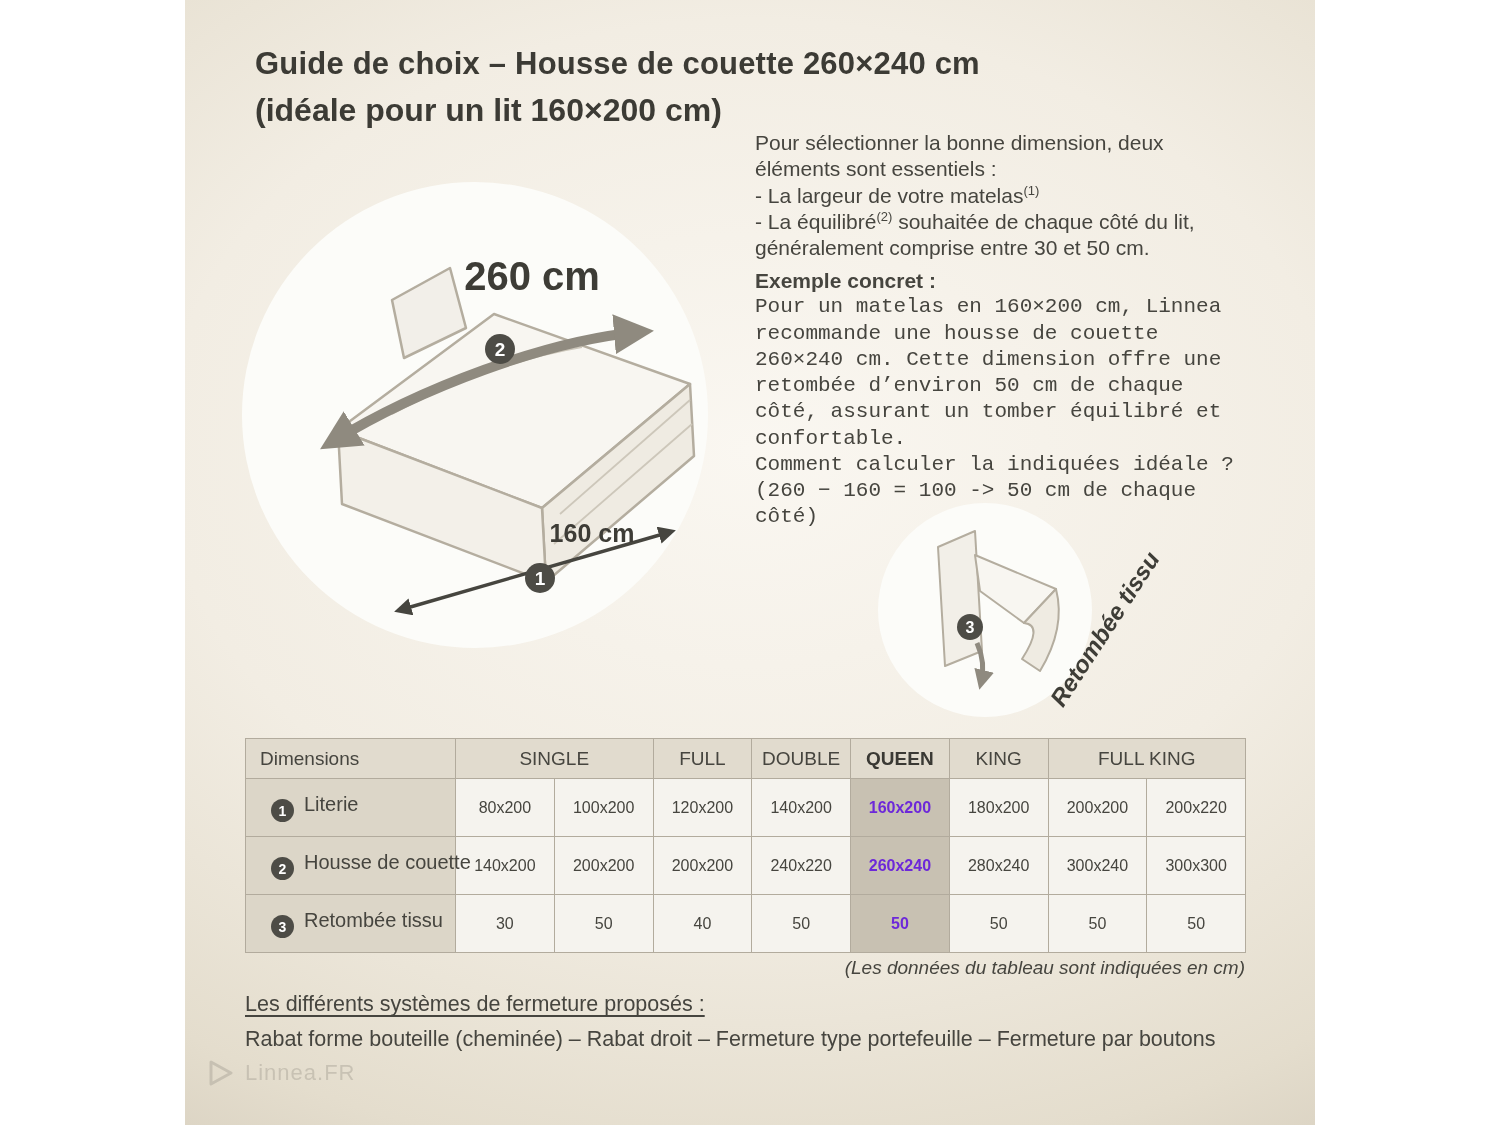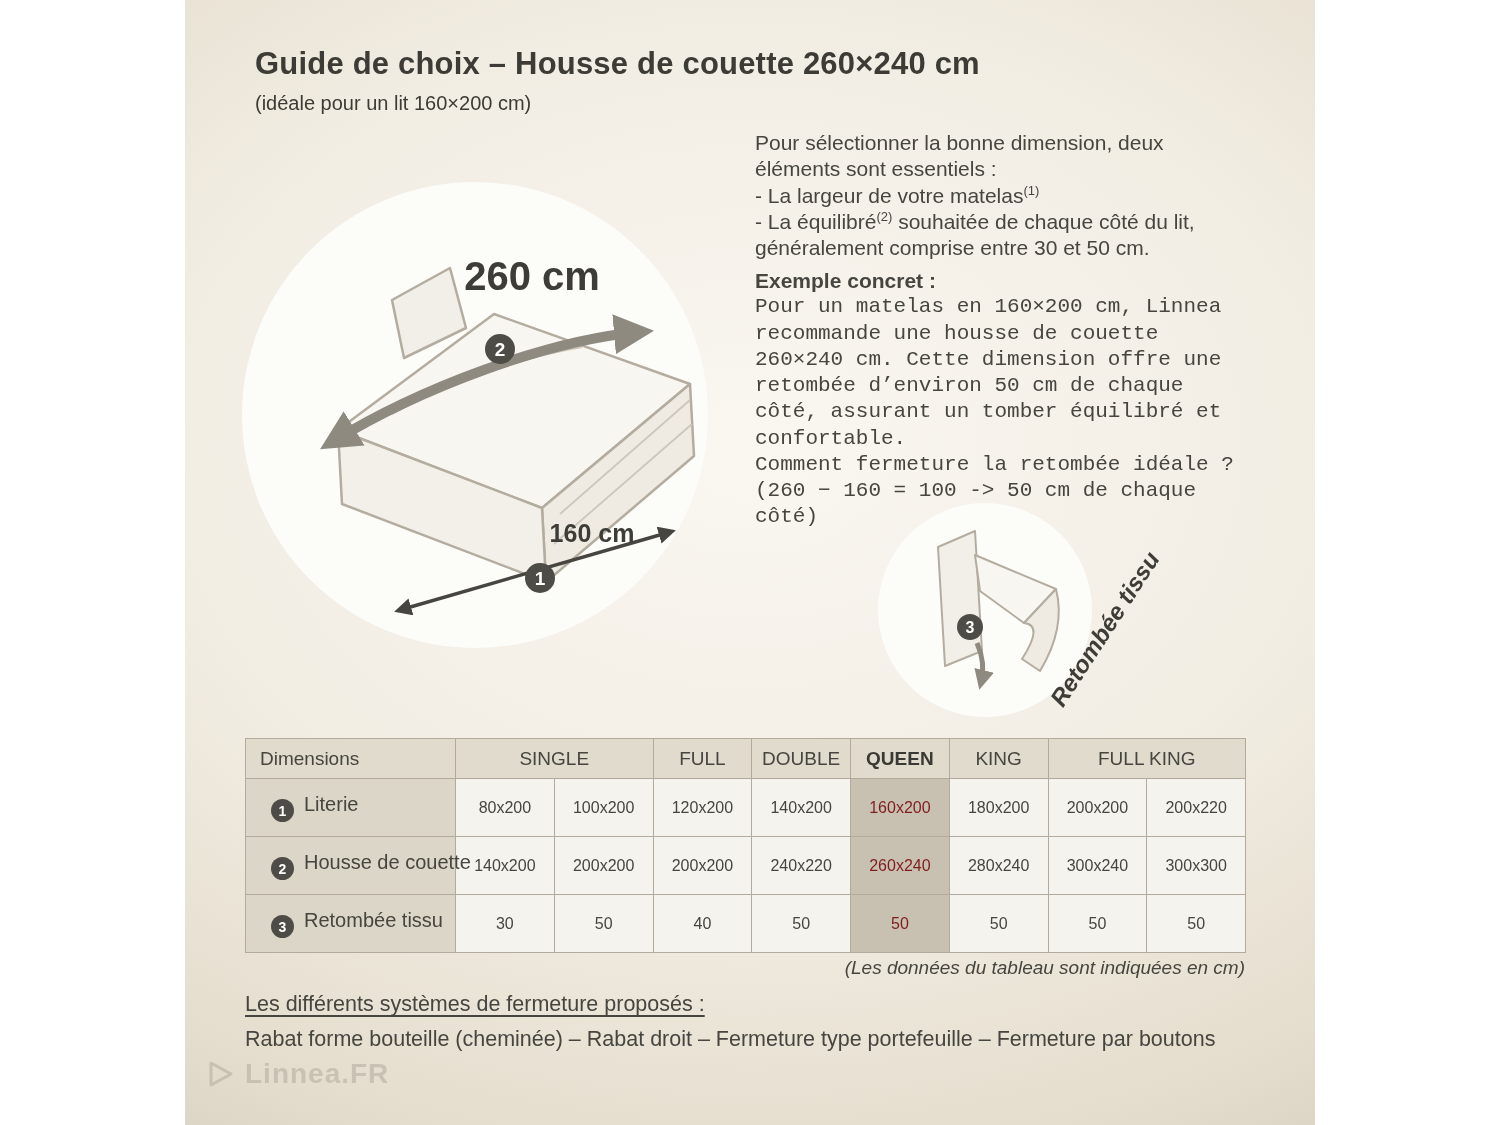"(idéale pour un lit 160×200" .subtitle { font-size: 20px -> 32px; font-weight: normal -> bold }
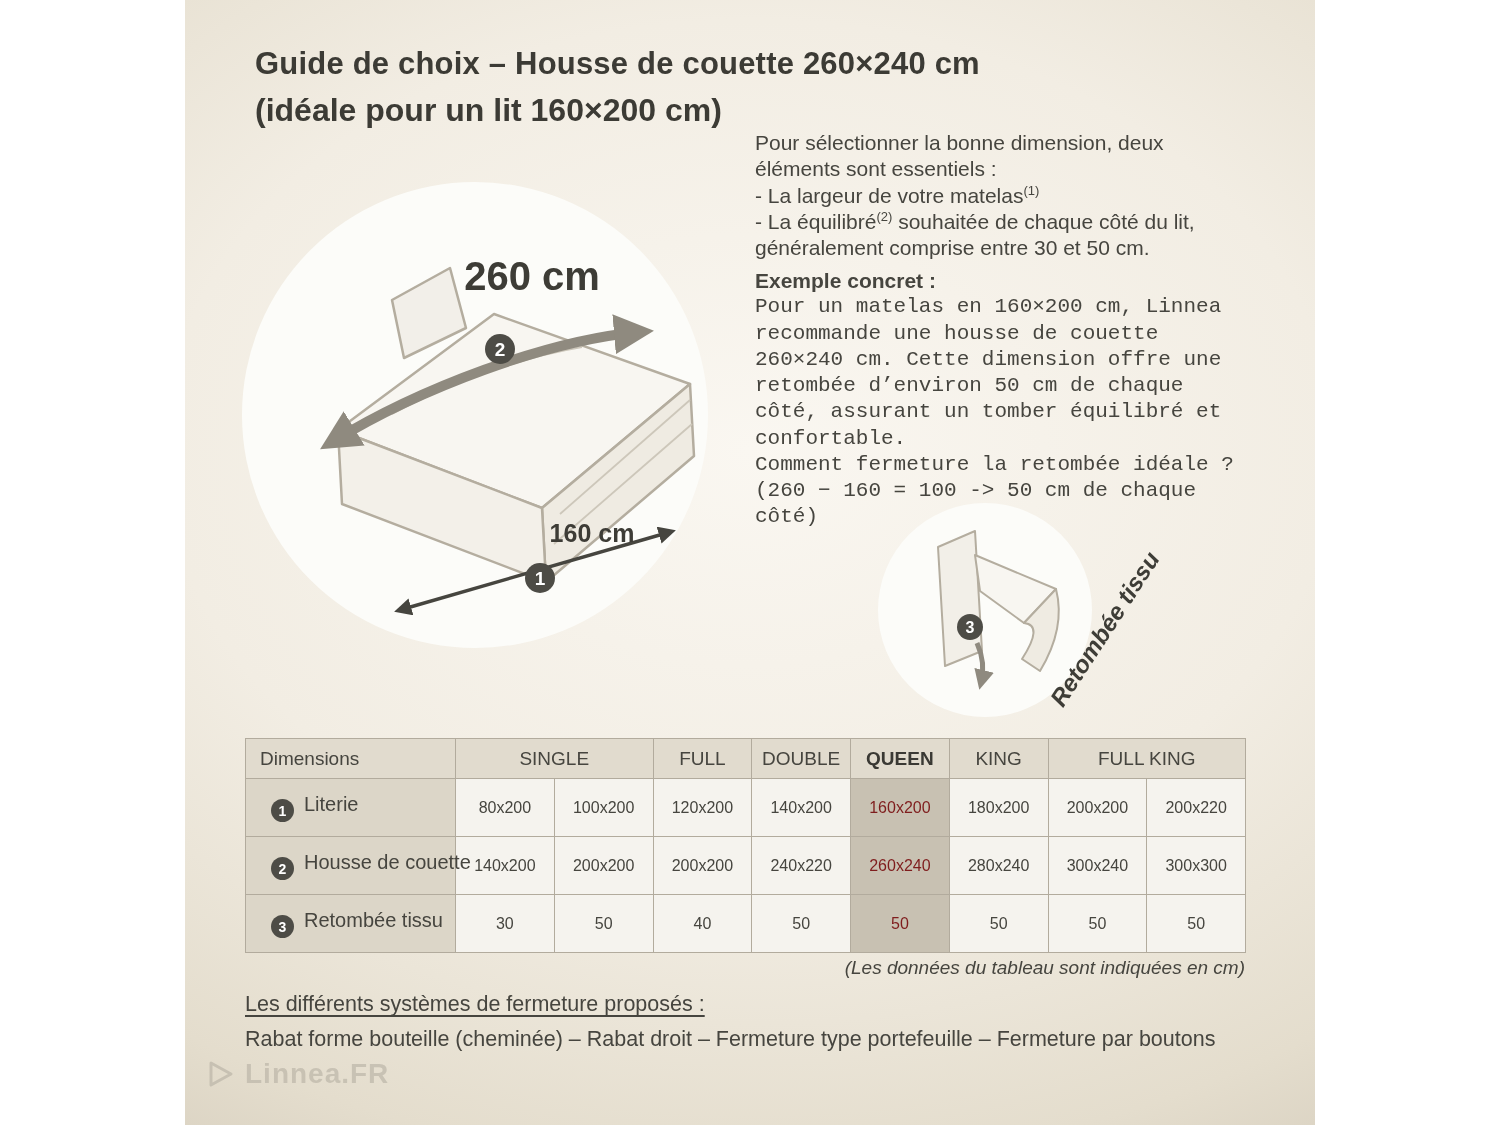"Comment fermeture la retombée idéale" div.ex-line { text: fermeture la retombée -> calculer la indiquées }
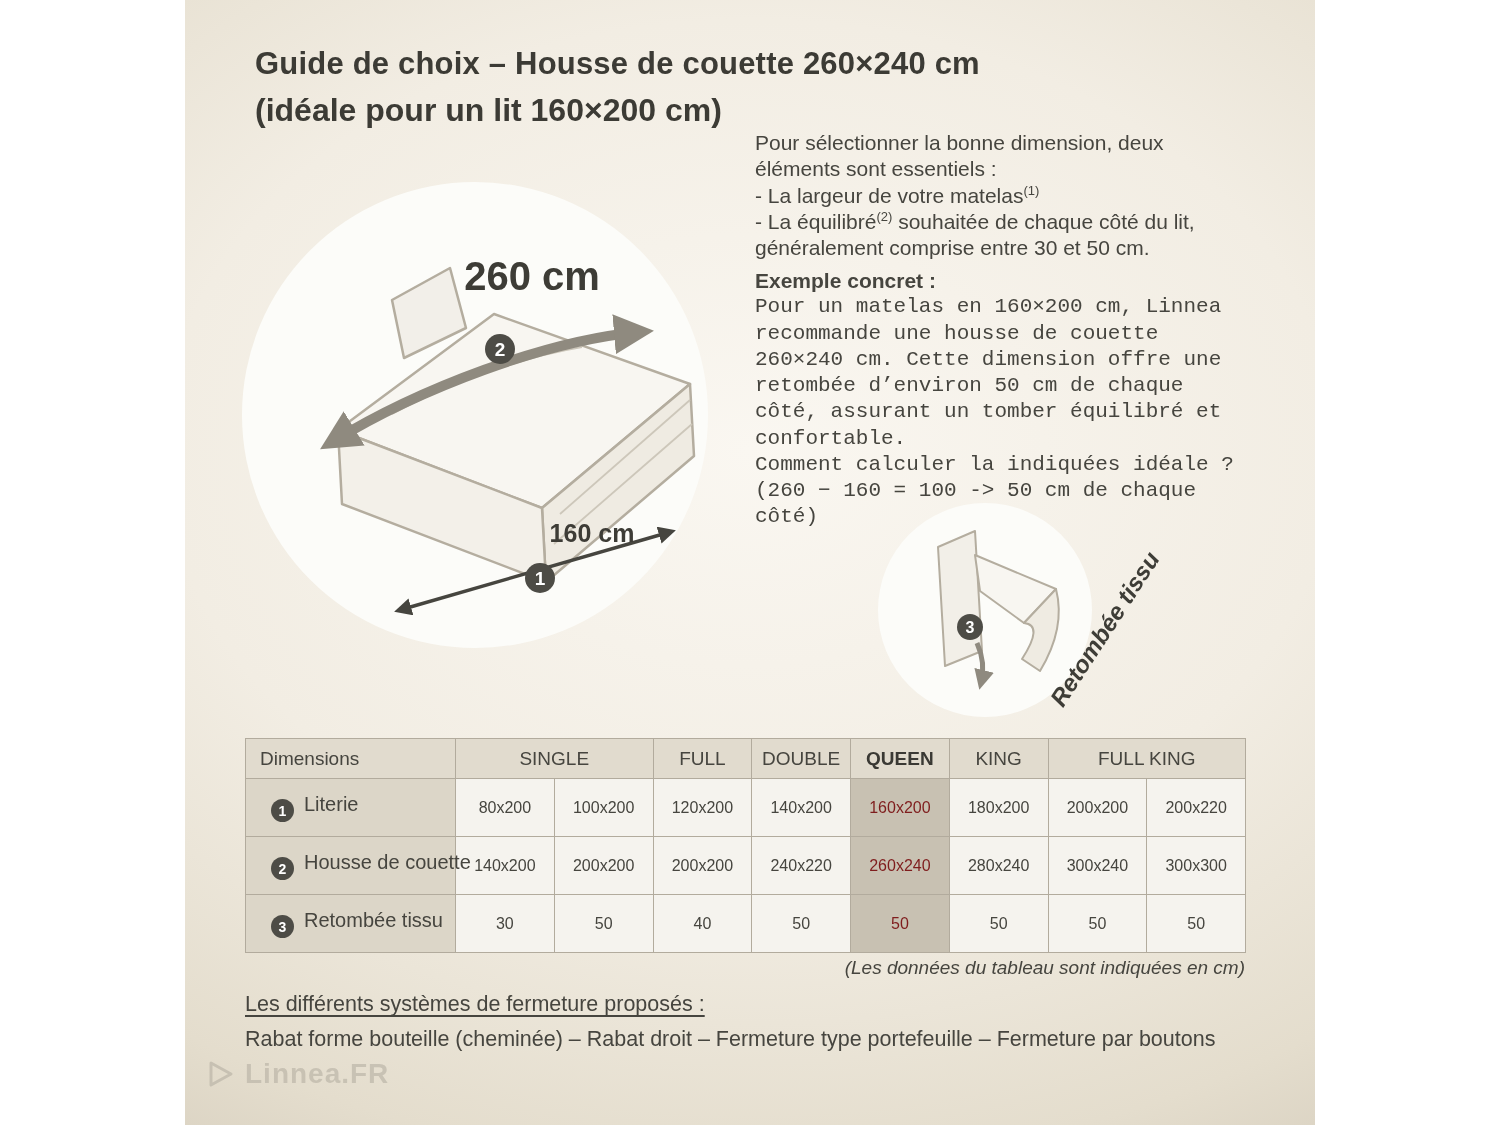"160x200" .size-table td.hl { color: #7f1d1d -> #6d28d9; font-weight: normal -> bold }
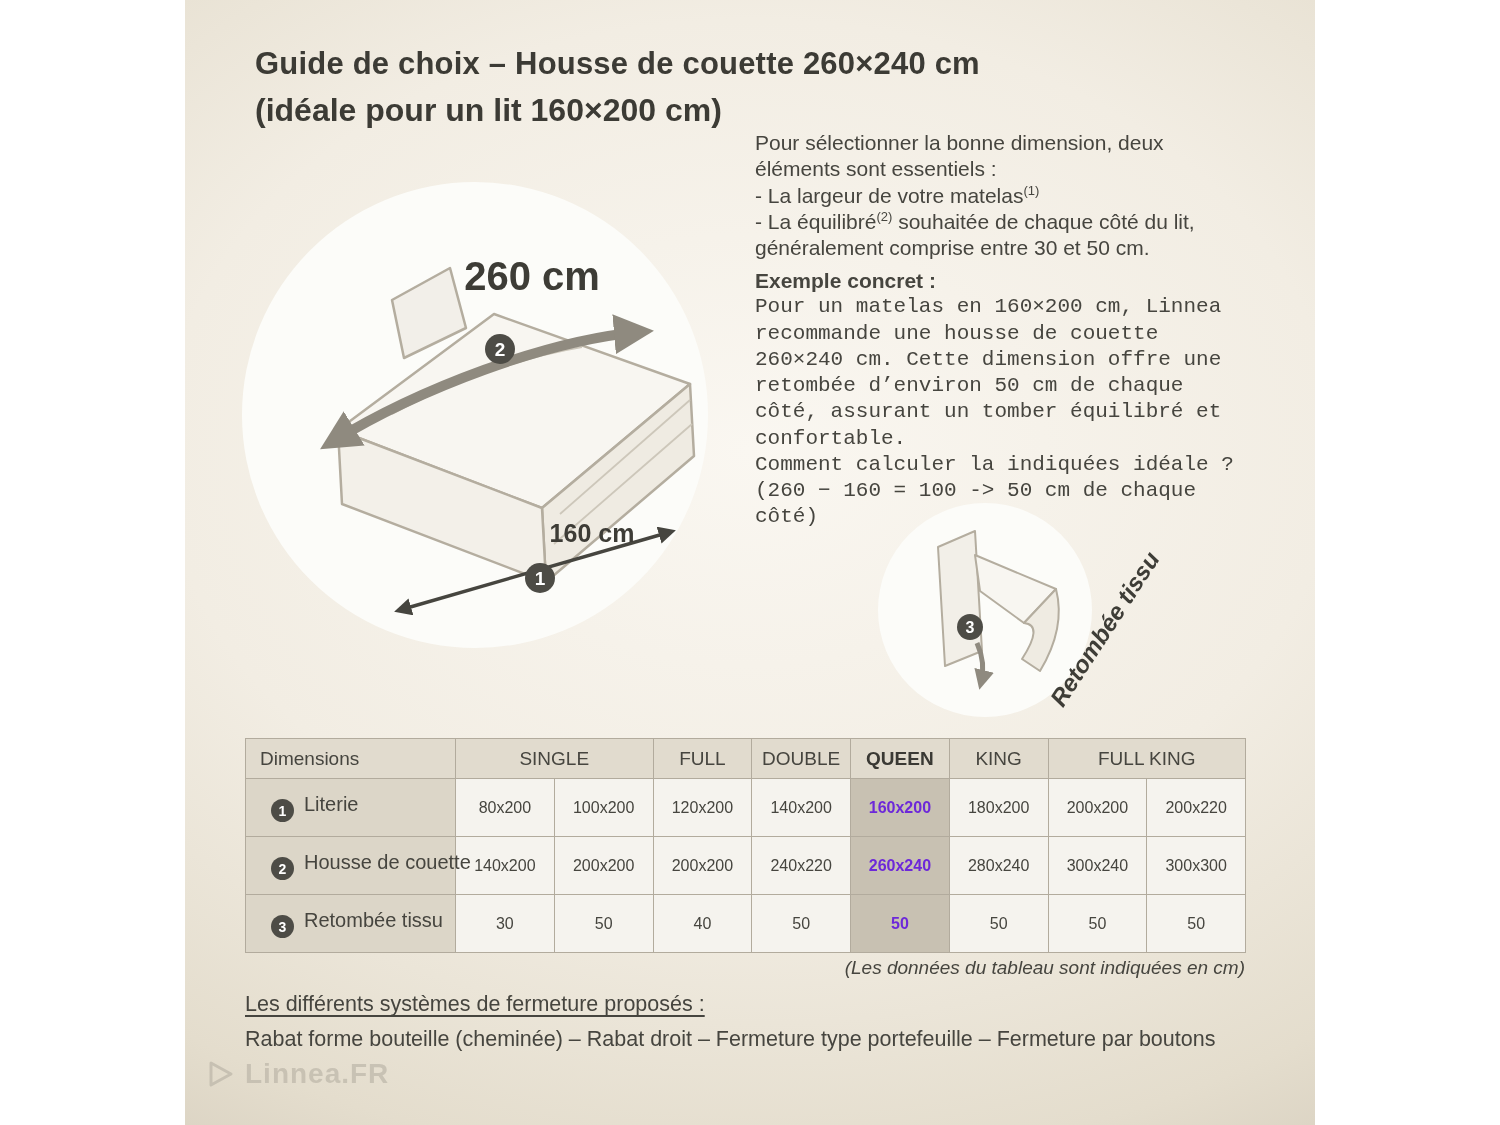"Linnea.FR" .watermark .wm-text { font-size: 28px -> 22px; font-weight: bold -> normal }
